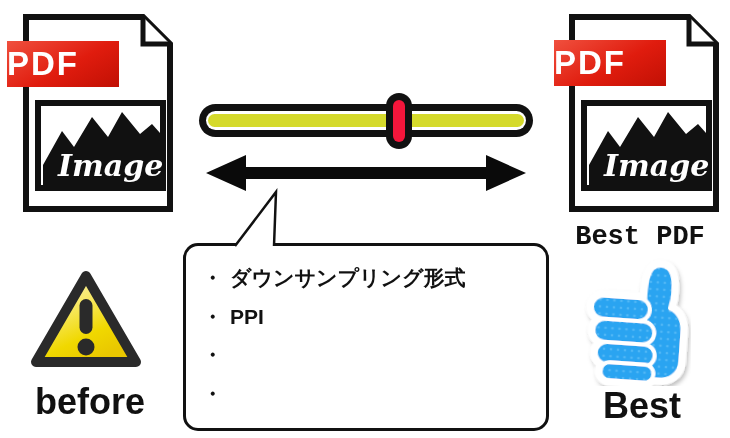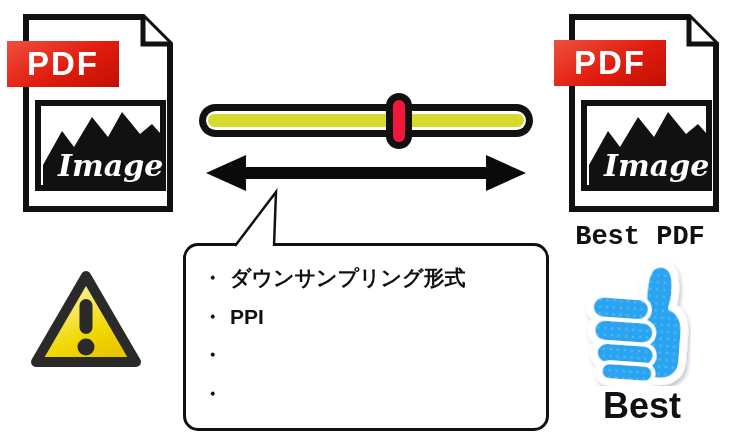"PDF" .pdf-badge { justify-content: center -> flex-start }
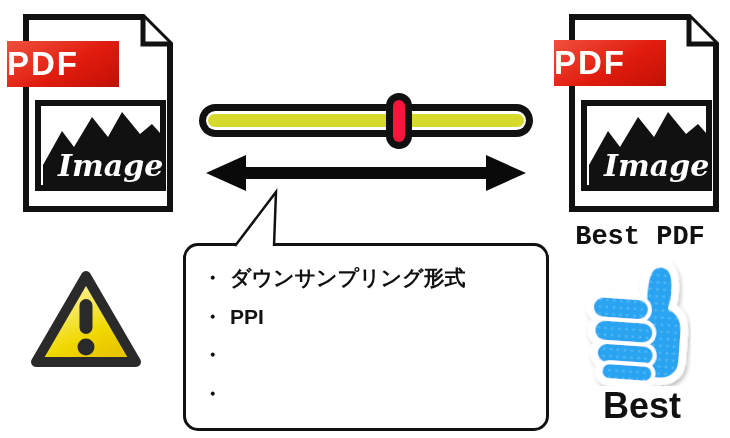"before" div.caption { html: none -> <div>before</div> }
